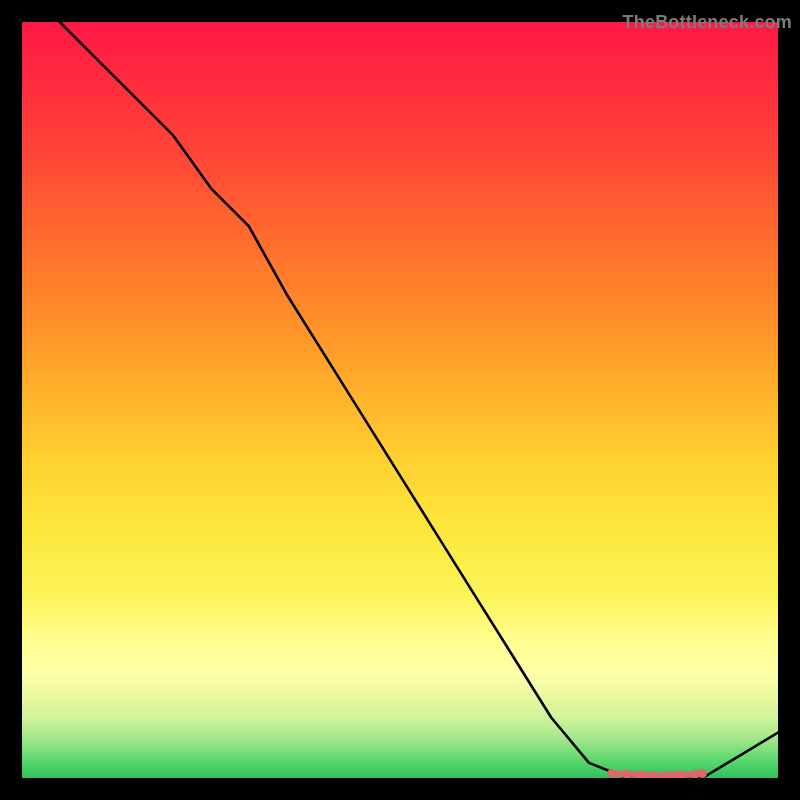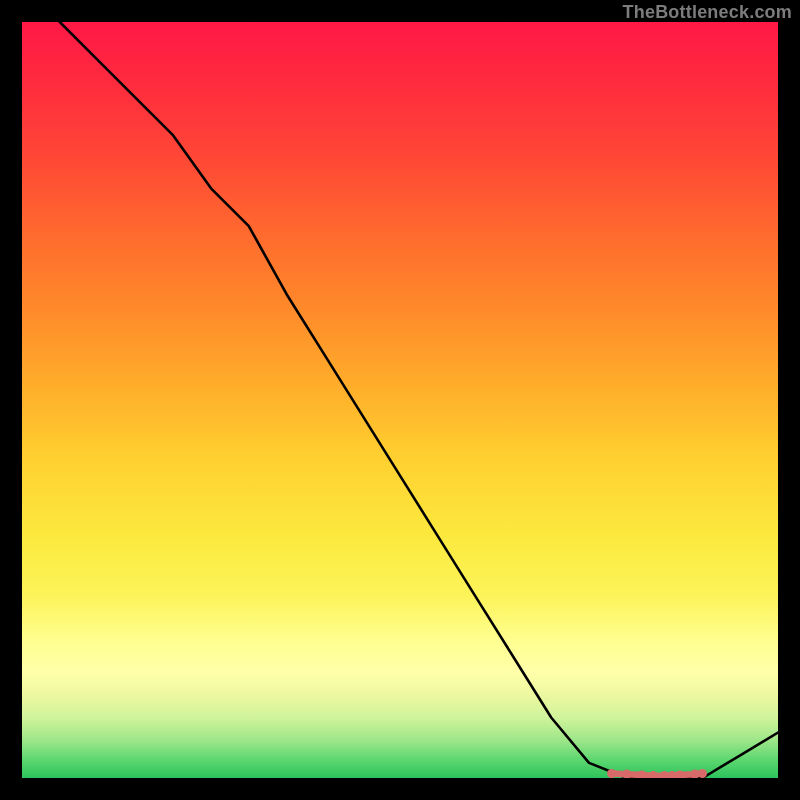"TheBottleneck.com" .watermark { top: 2px -> 12px }
